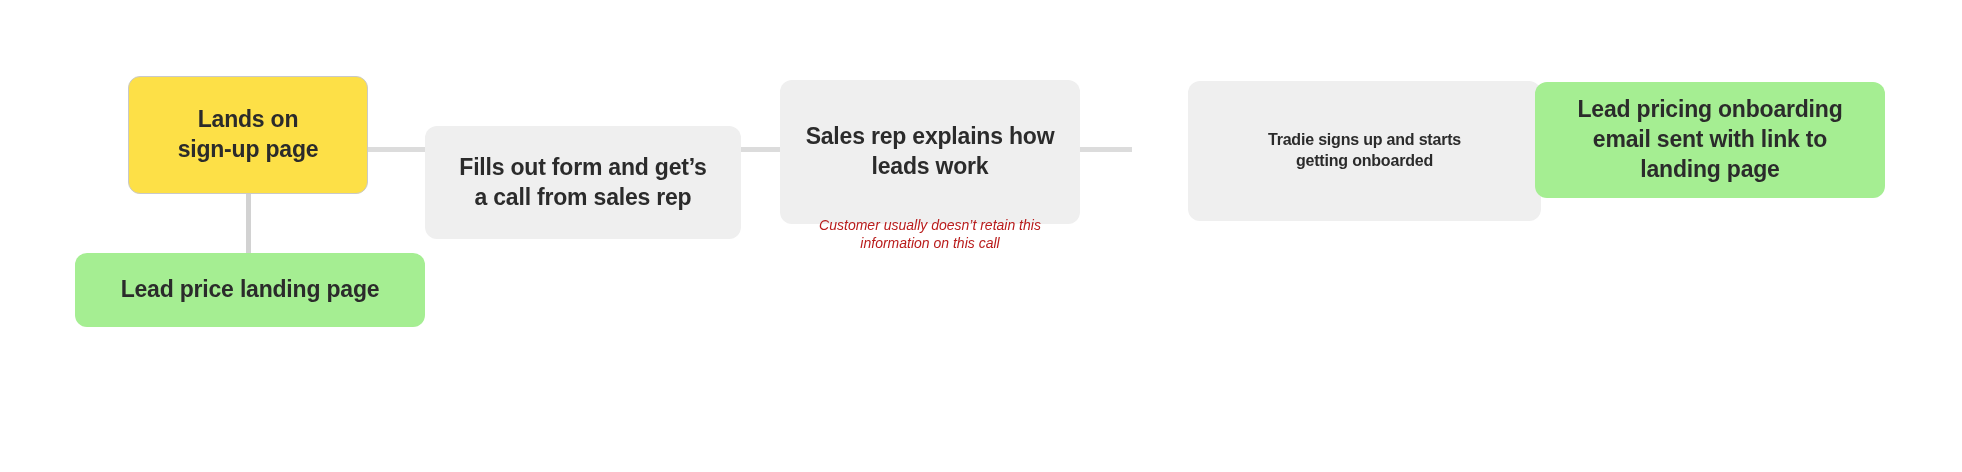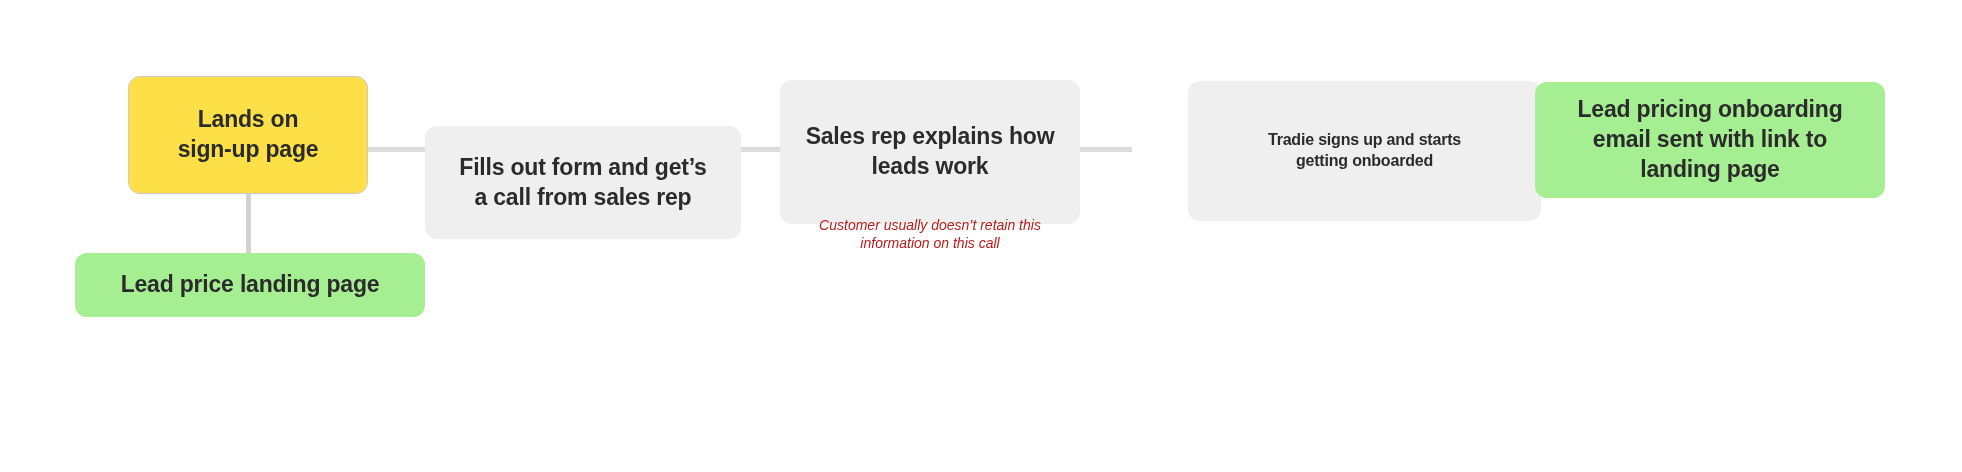"Lead price landing page" div.node { height: 64px -> 74px }
